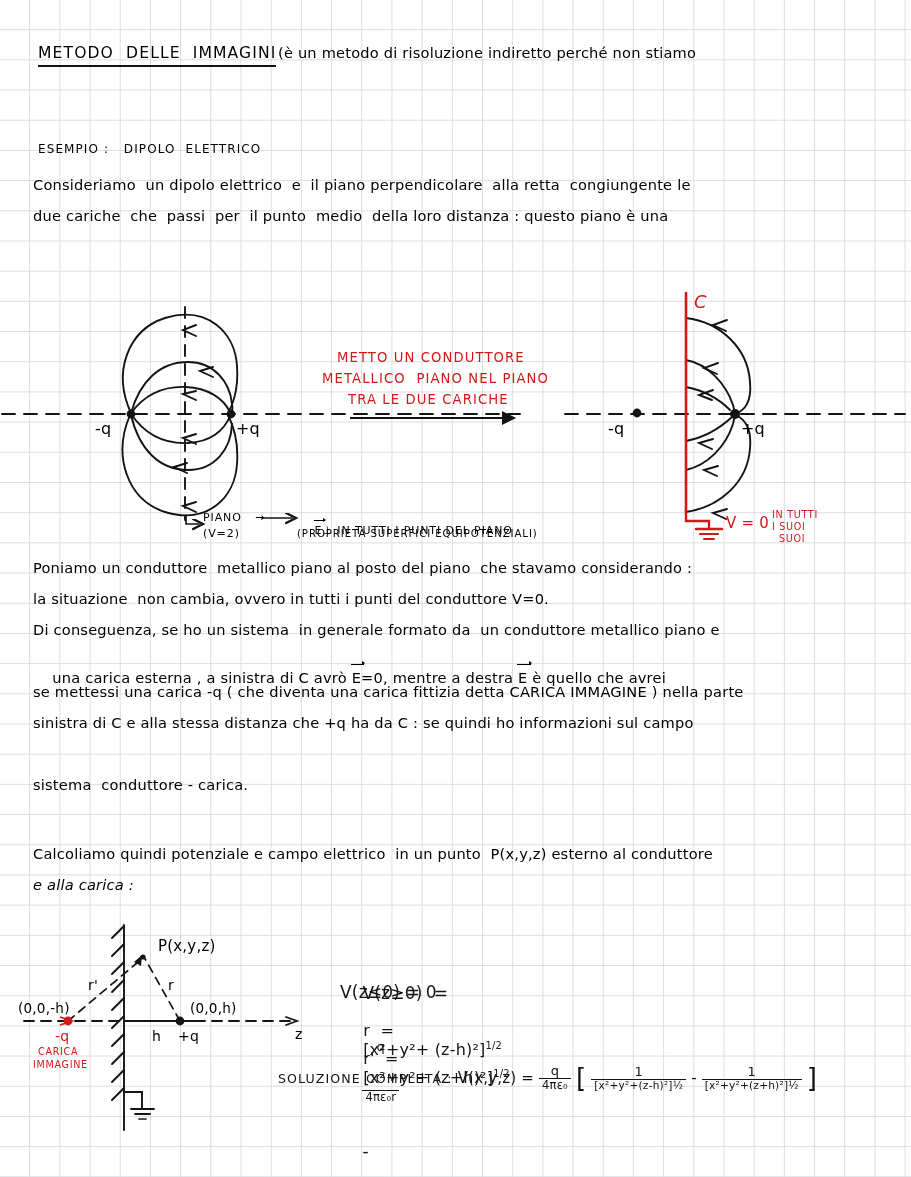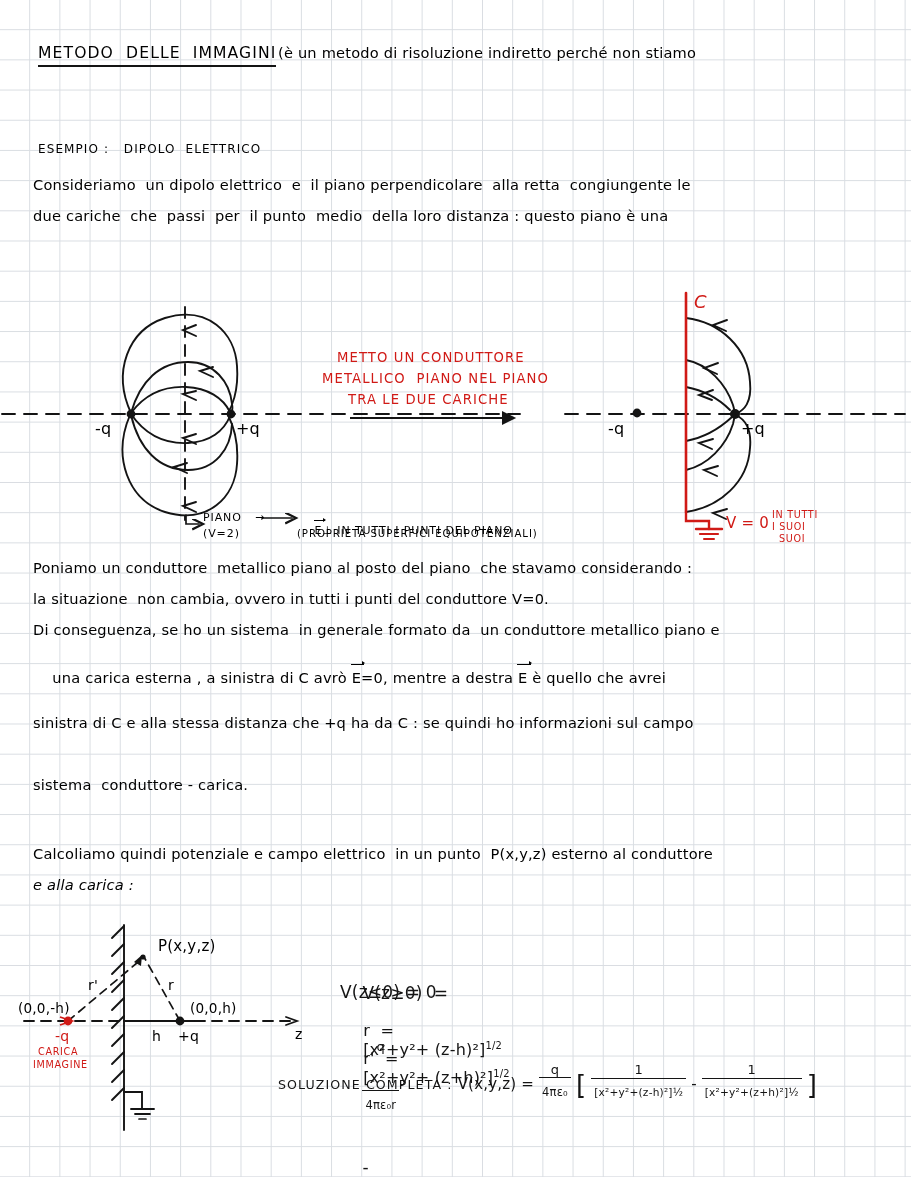"se mettessi una carica -q" div.hand { html: none -> <div>se mettessi una carica -q ( che diventa una carica fittizia detta CARICA IMMAGINE ) nella parte</div> }
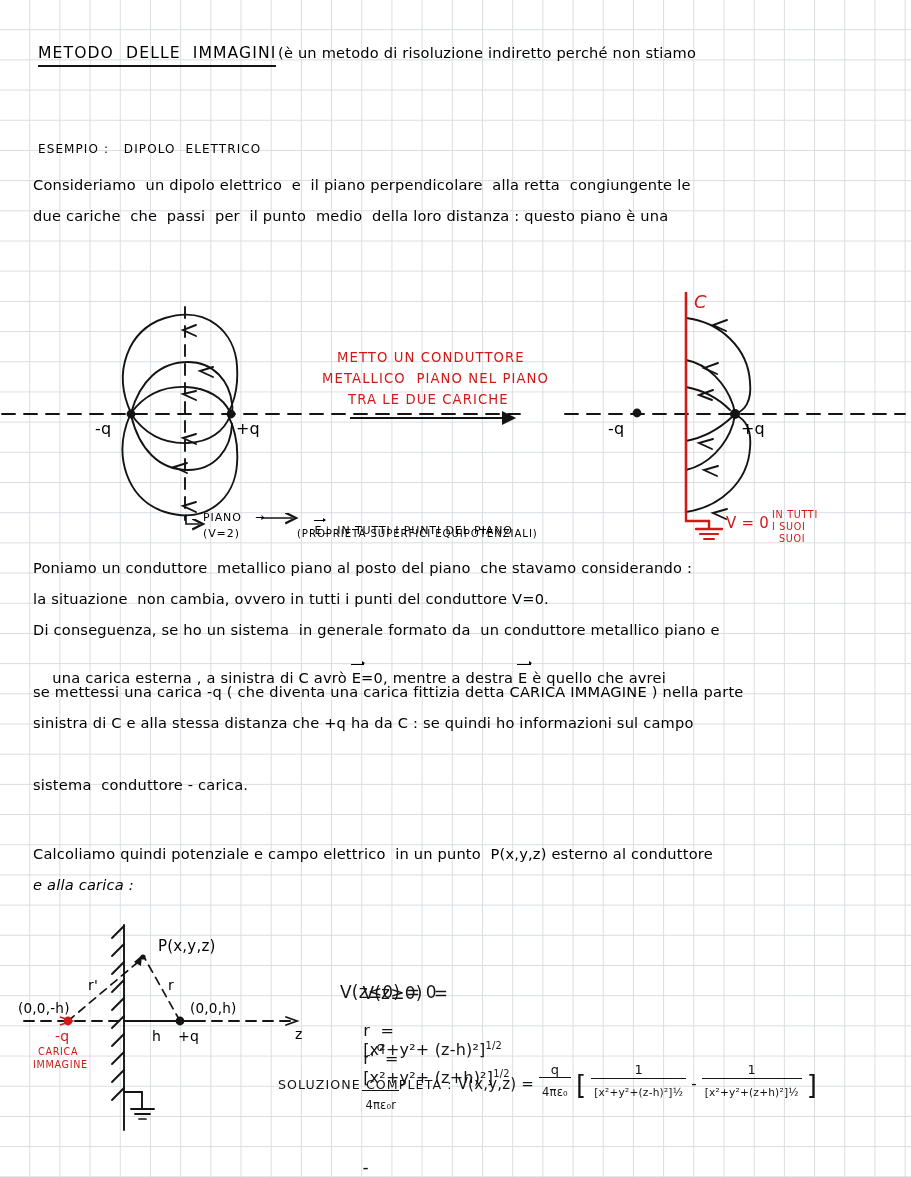"4πε₀" .frac .d { padding: 8px 3px -> 0 3px }
